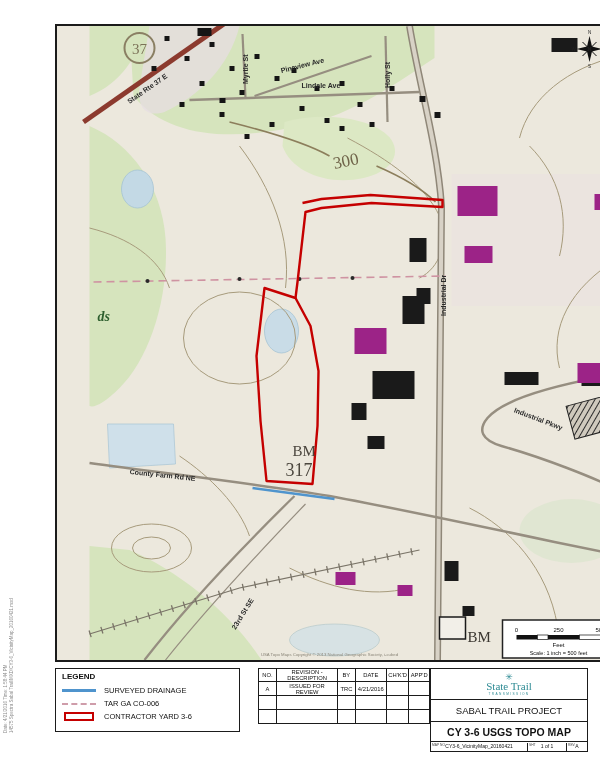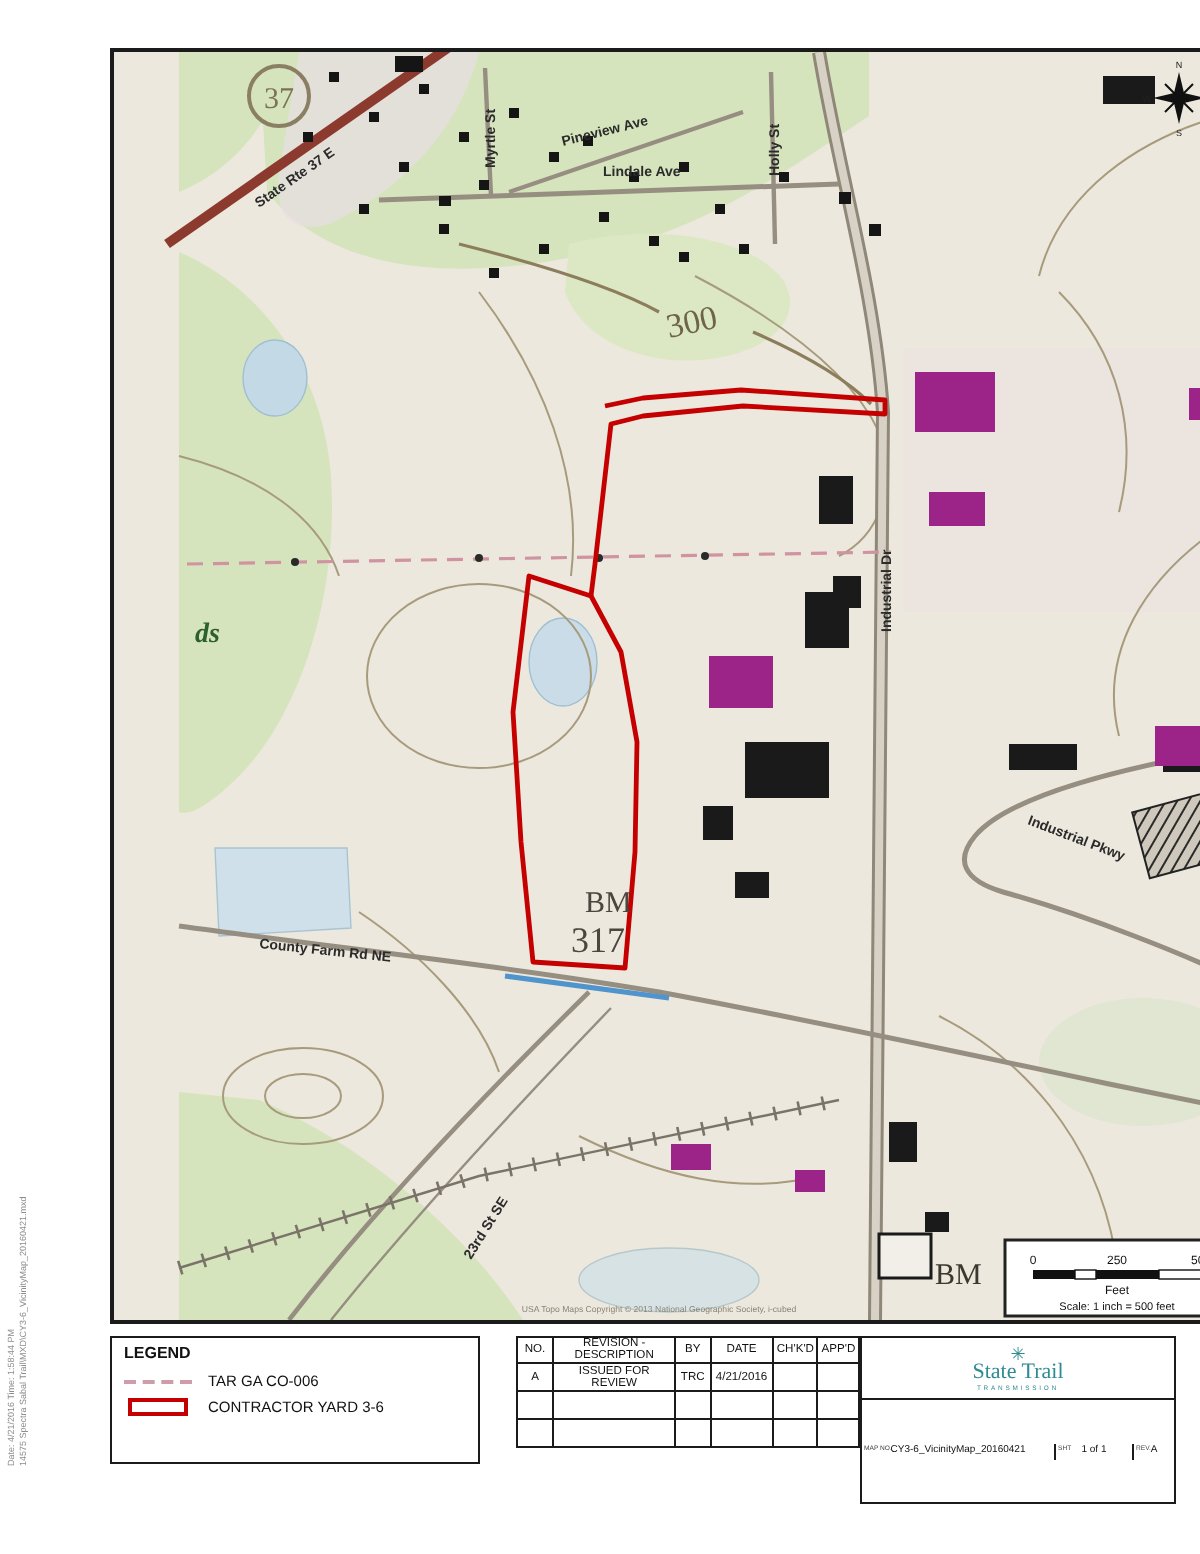"SURVEYED DRAINAGE" div.lg-item { html: none -> <div> <span> <span></span> </span> <span>SURVEYED DRAINAGE</span> </div> }
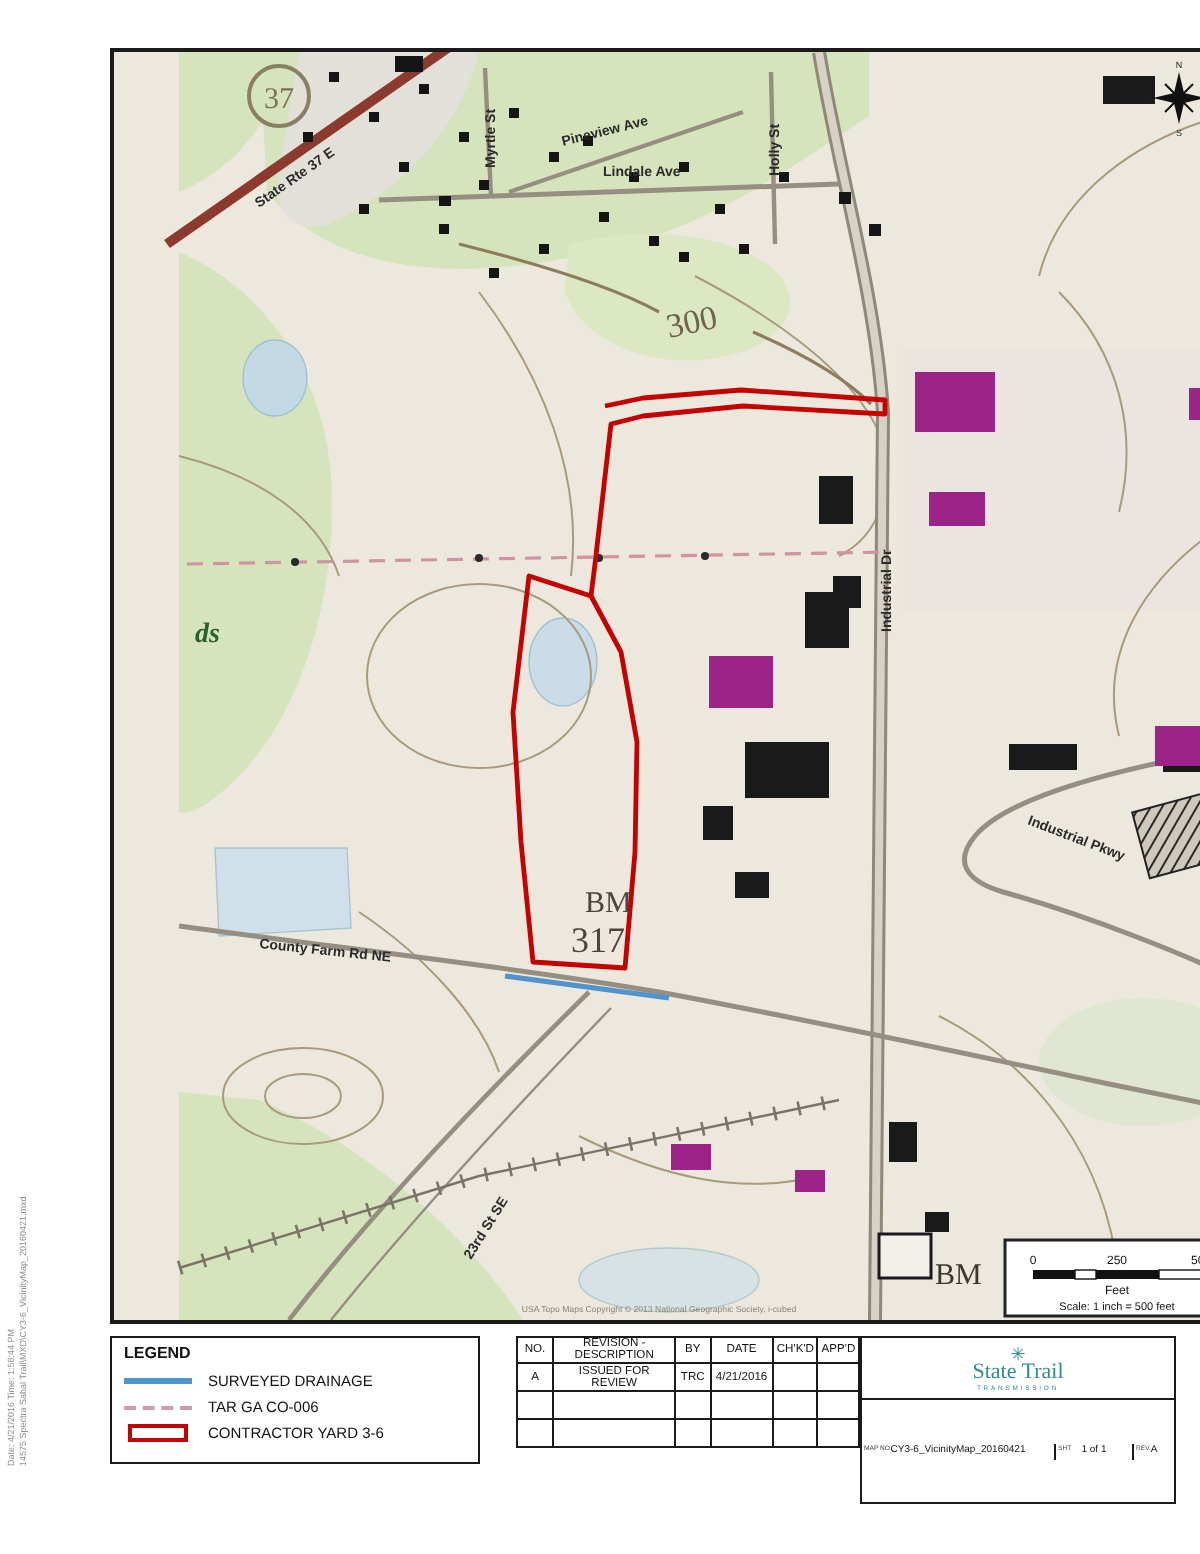"SABAL TRAIL PROJECT" div.tb-row { html: none -> <div>SABAL TRAIL PROJECT</div> }
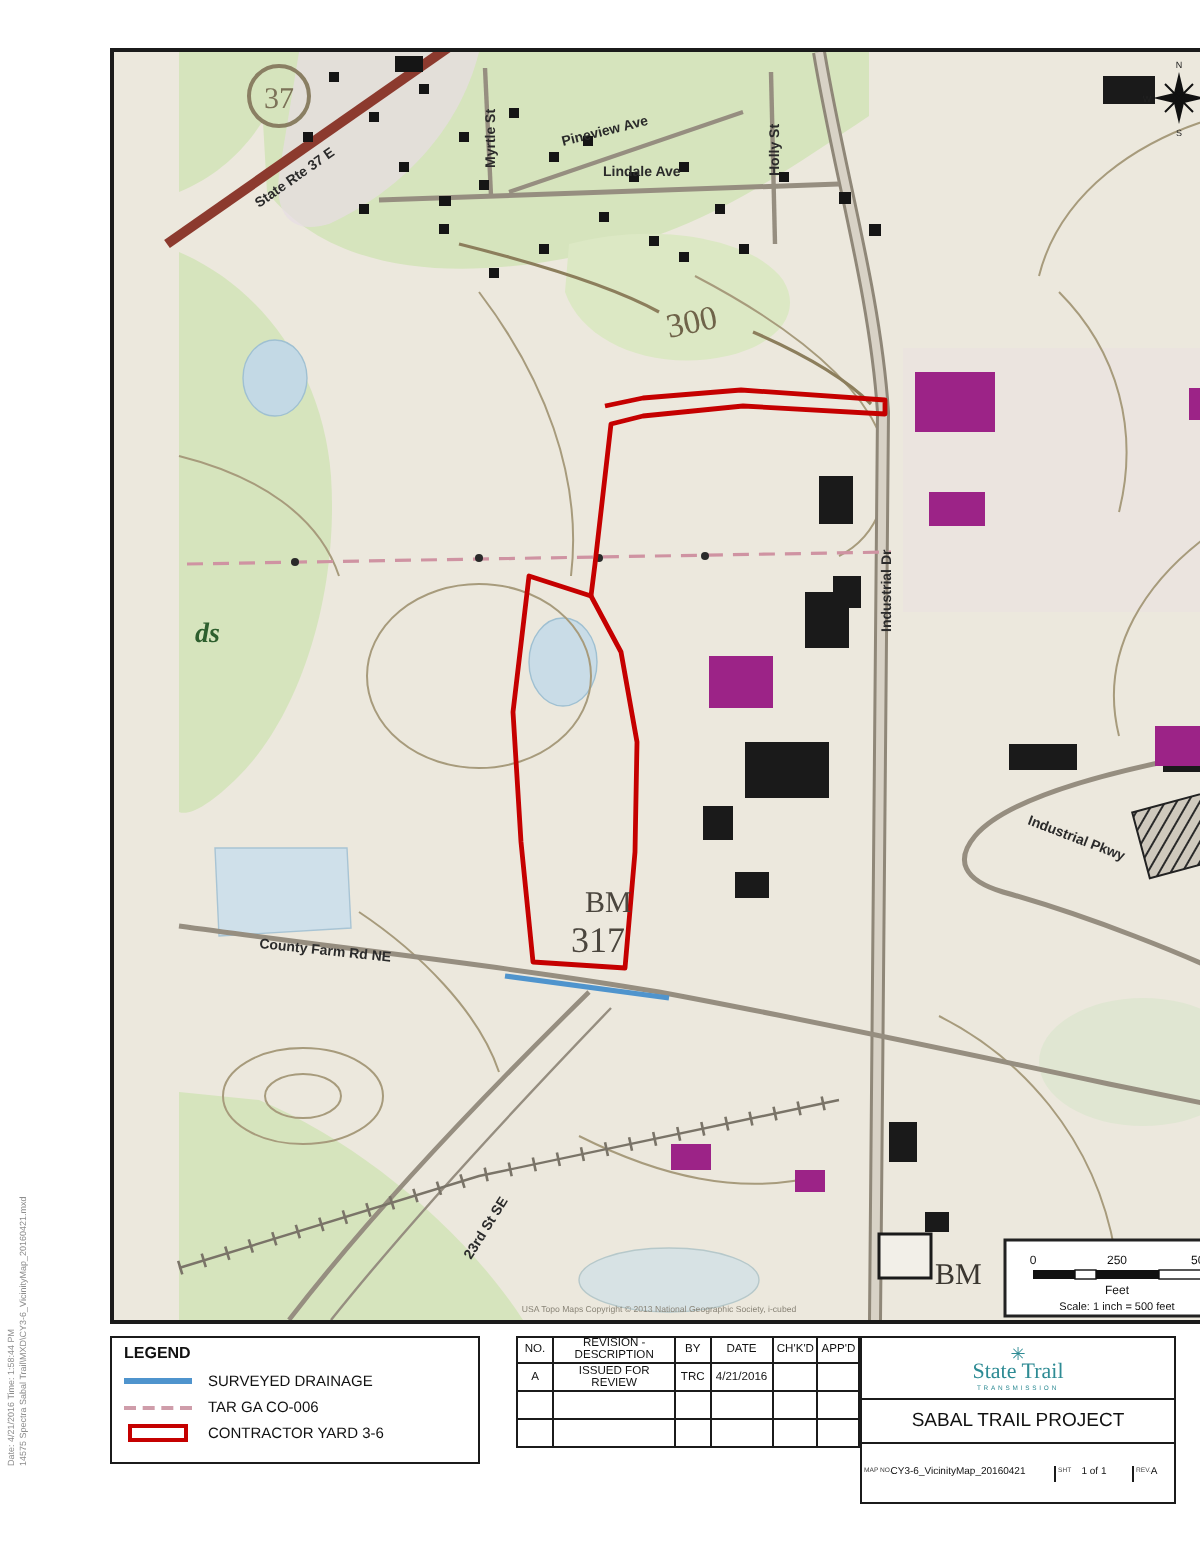"CY 3-6 USGS TOPO MAP" div.tb-row { html: none -> <div>CY 3-6 USGS TOPO MAP</div> }
